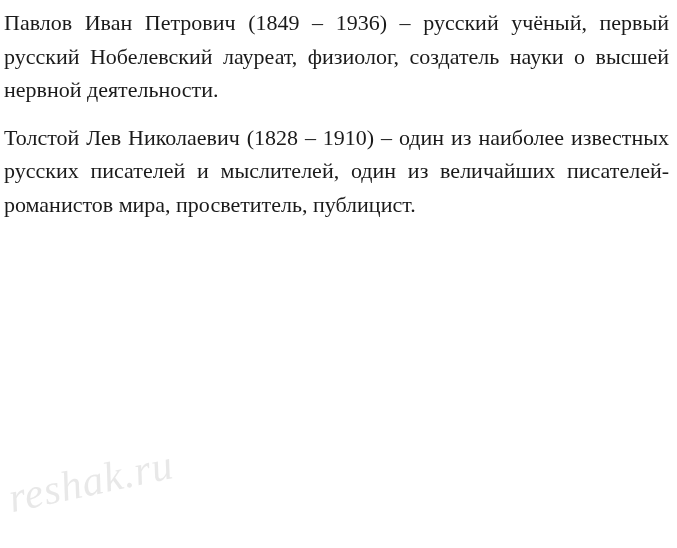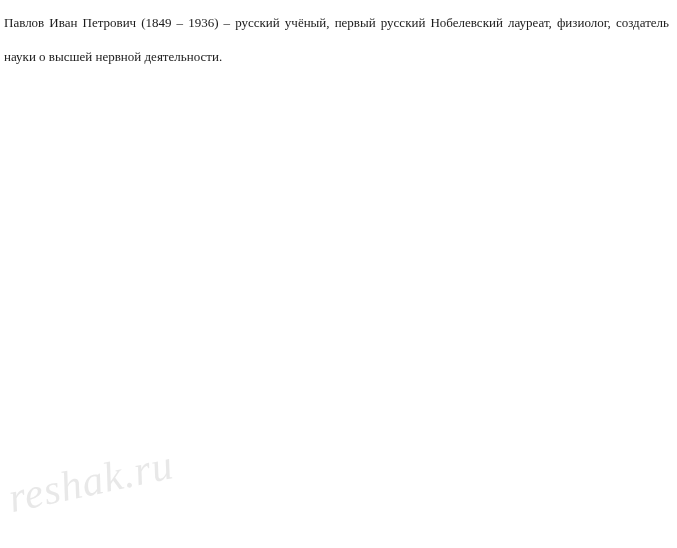"Павлов Иван Петрович (1849 –" .para { font-size: 13px -> 22px }
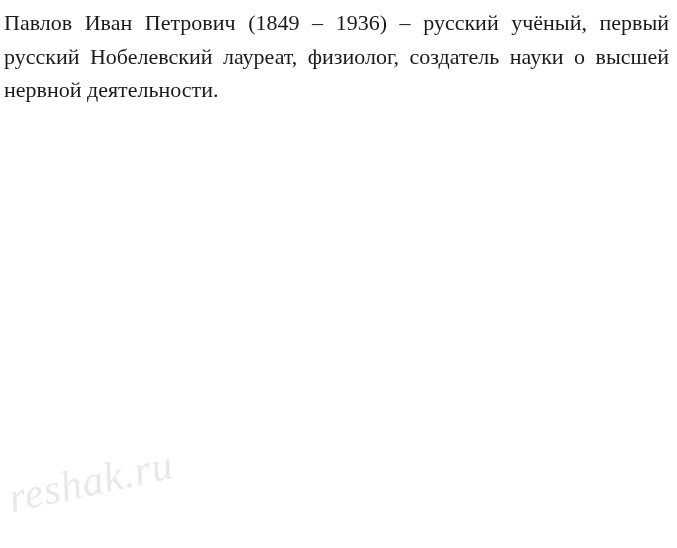"Толстой Лев Николаевич (1828 –" p.para { html: none -> <p>Толстой Лев Николаевич (1828 – 1910) – один из наиболее известных русских писателей и мыслителей, один из величайших писателей-романистов мира, просветитель, публицист.</p> }
